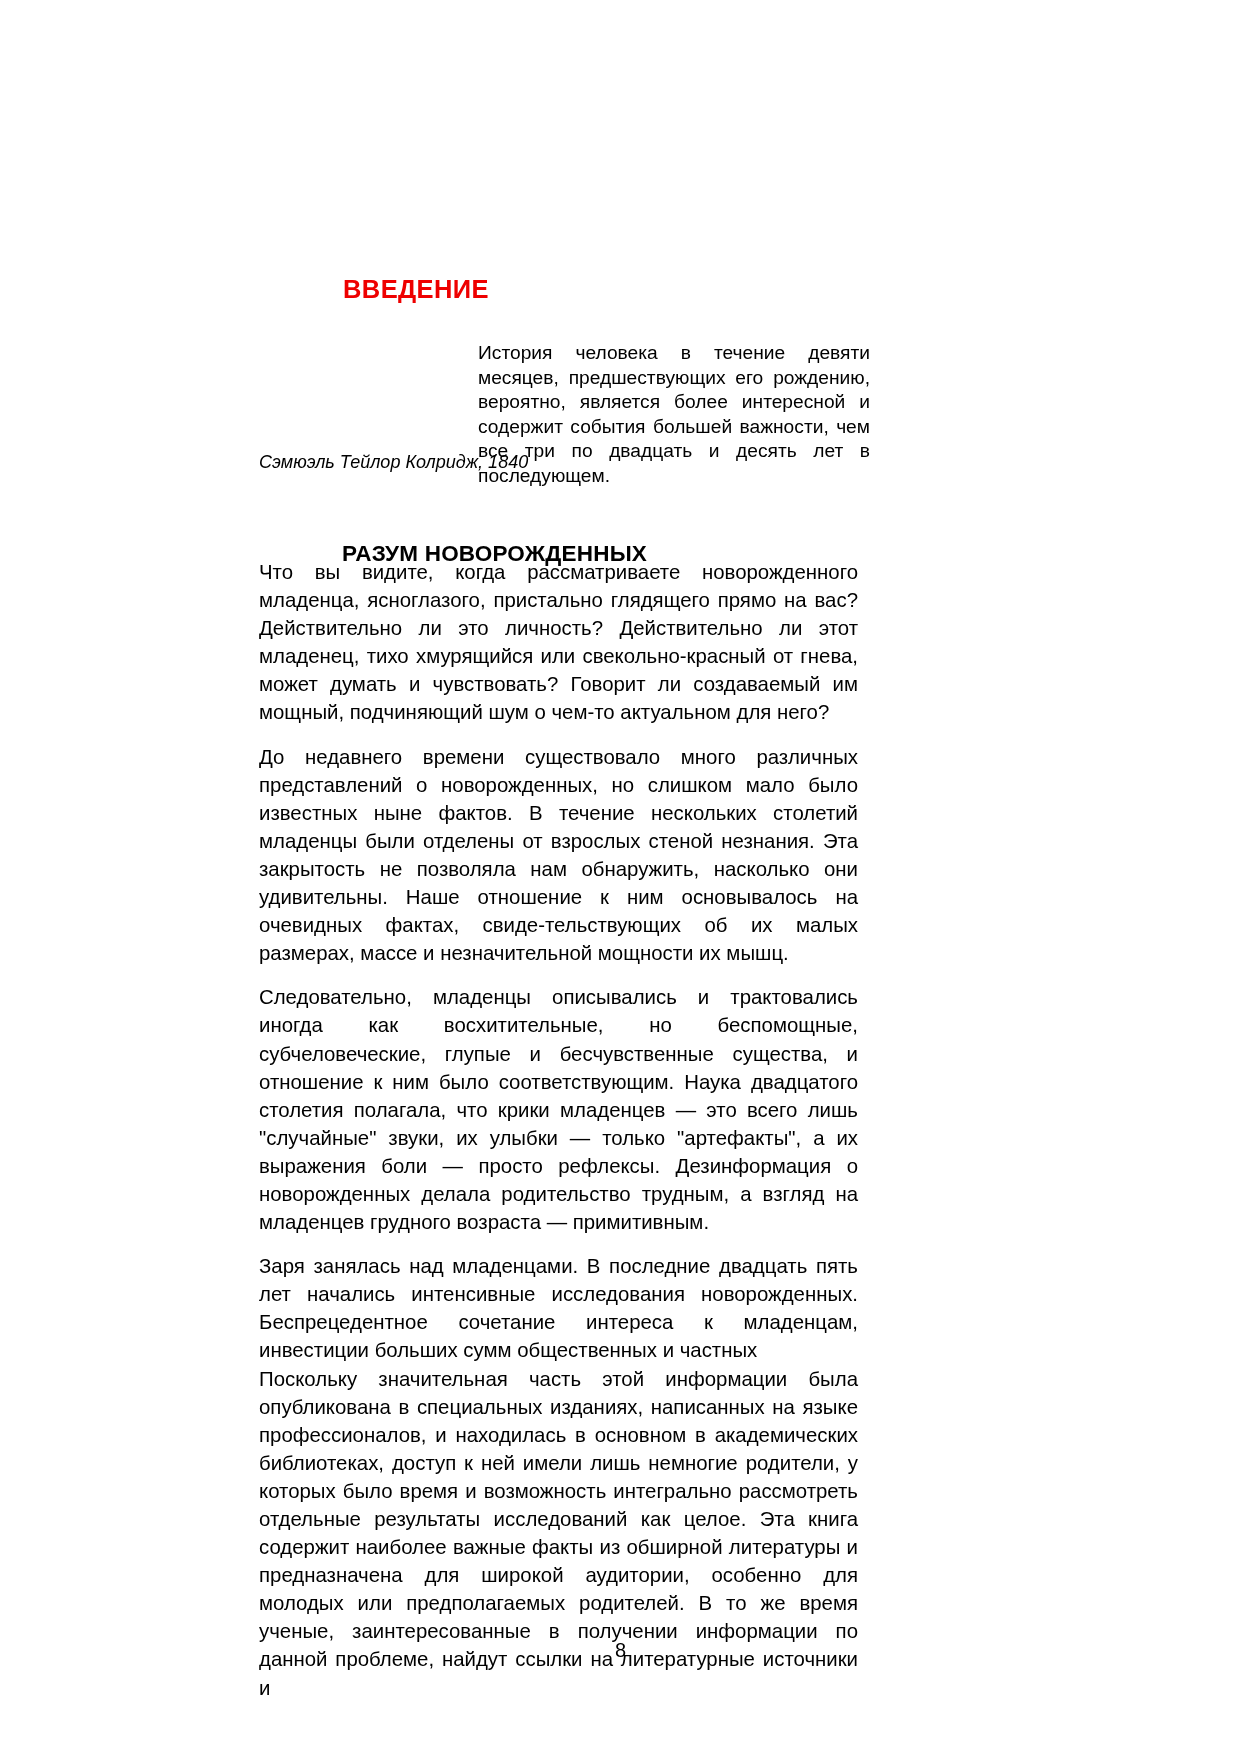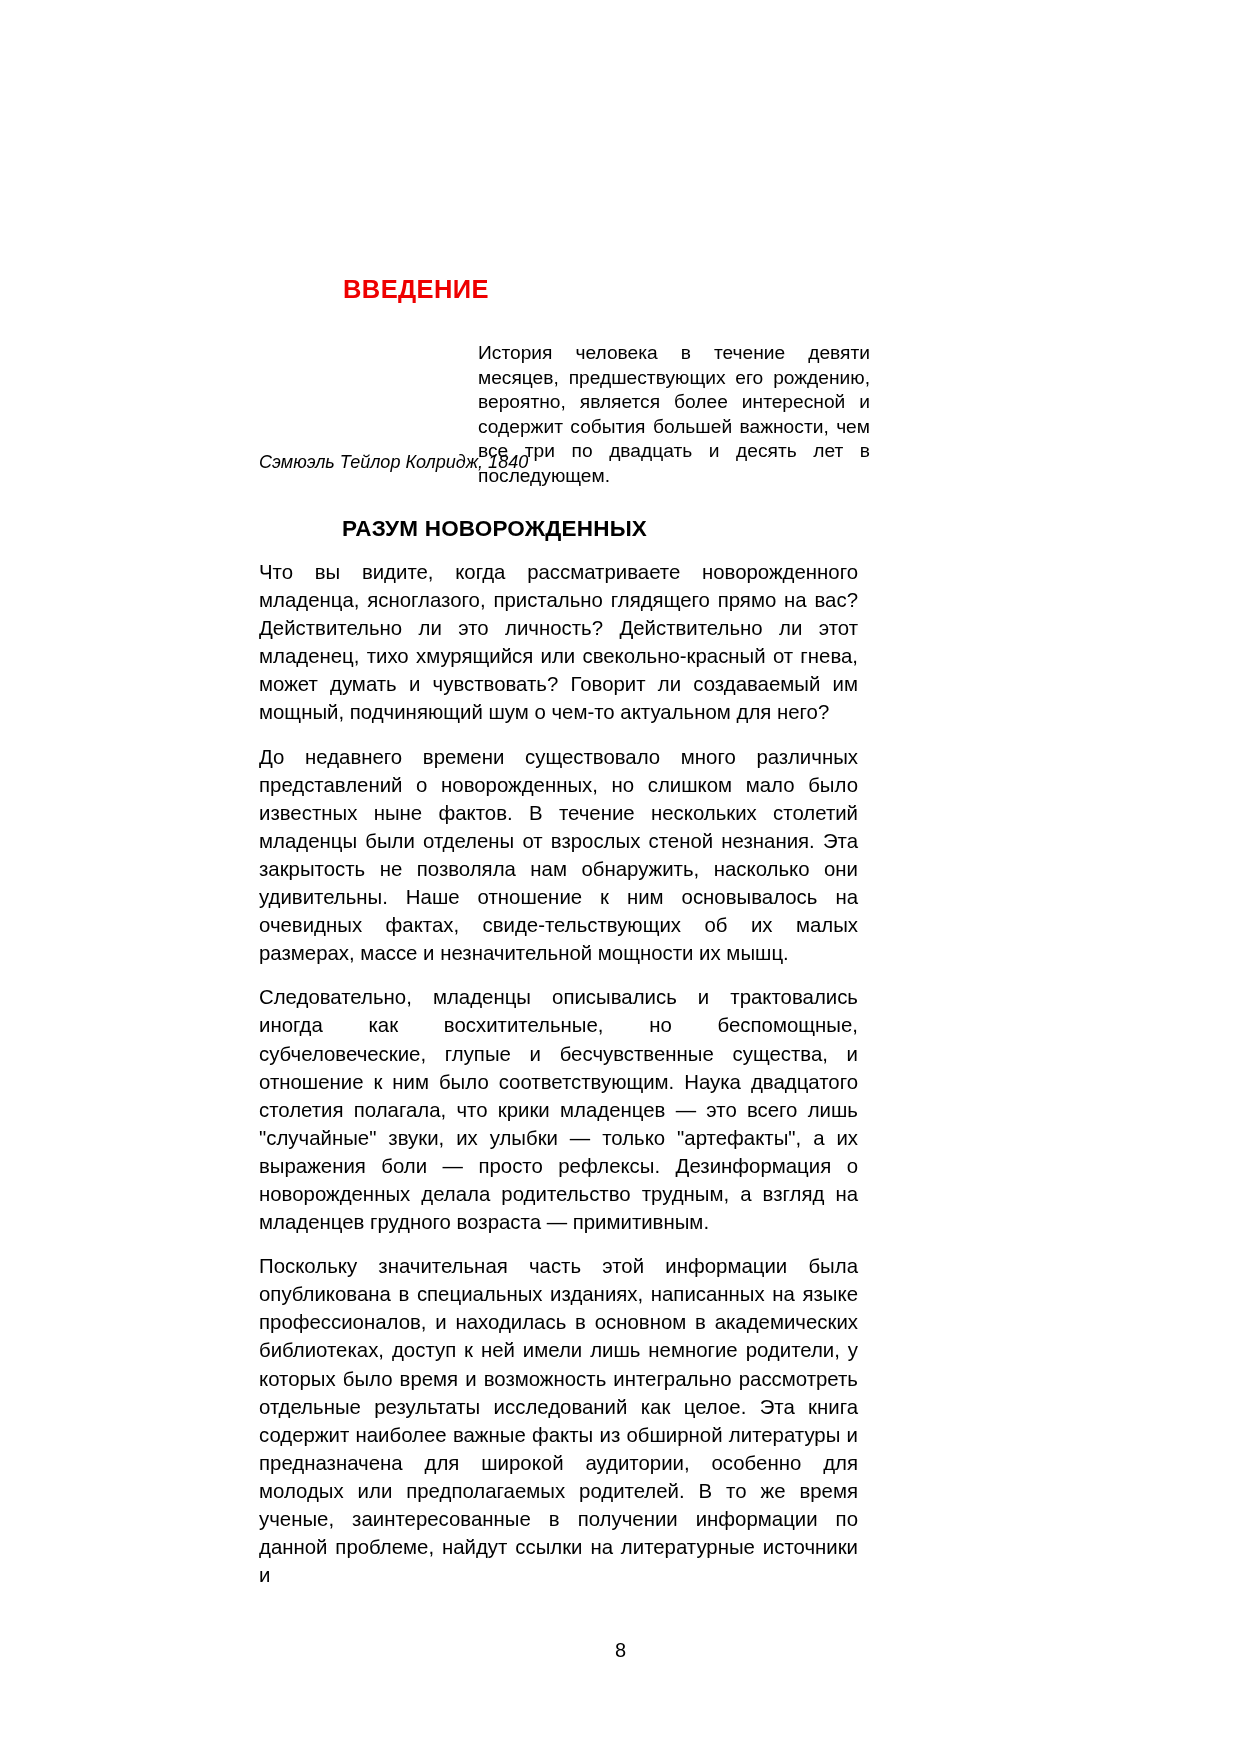"РАЗУМ НОВОРОЖДЕННЫХ" .section-heading { top: 496px -> 521px }
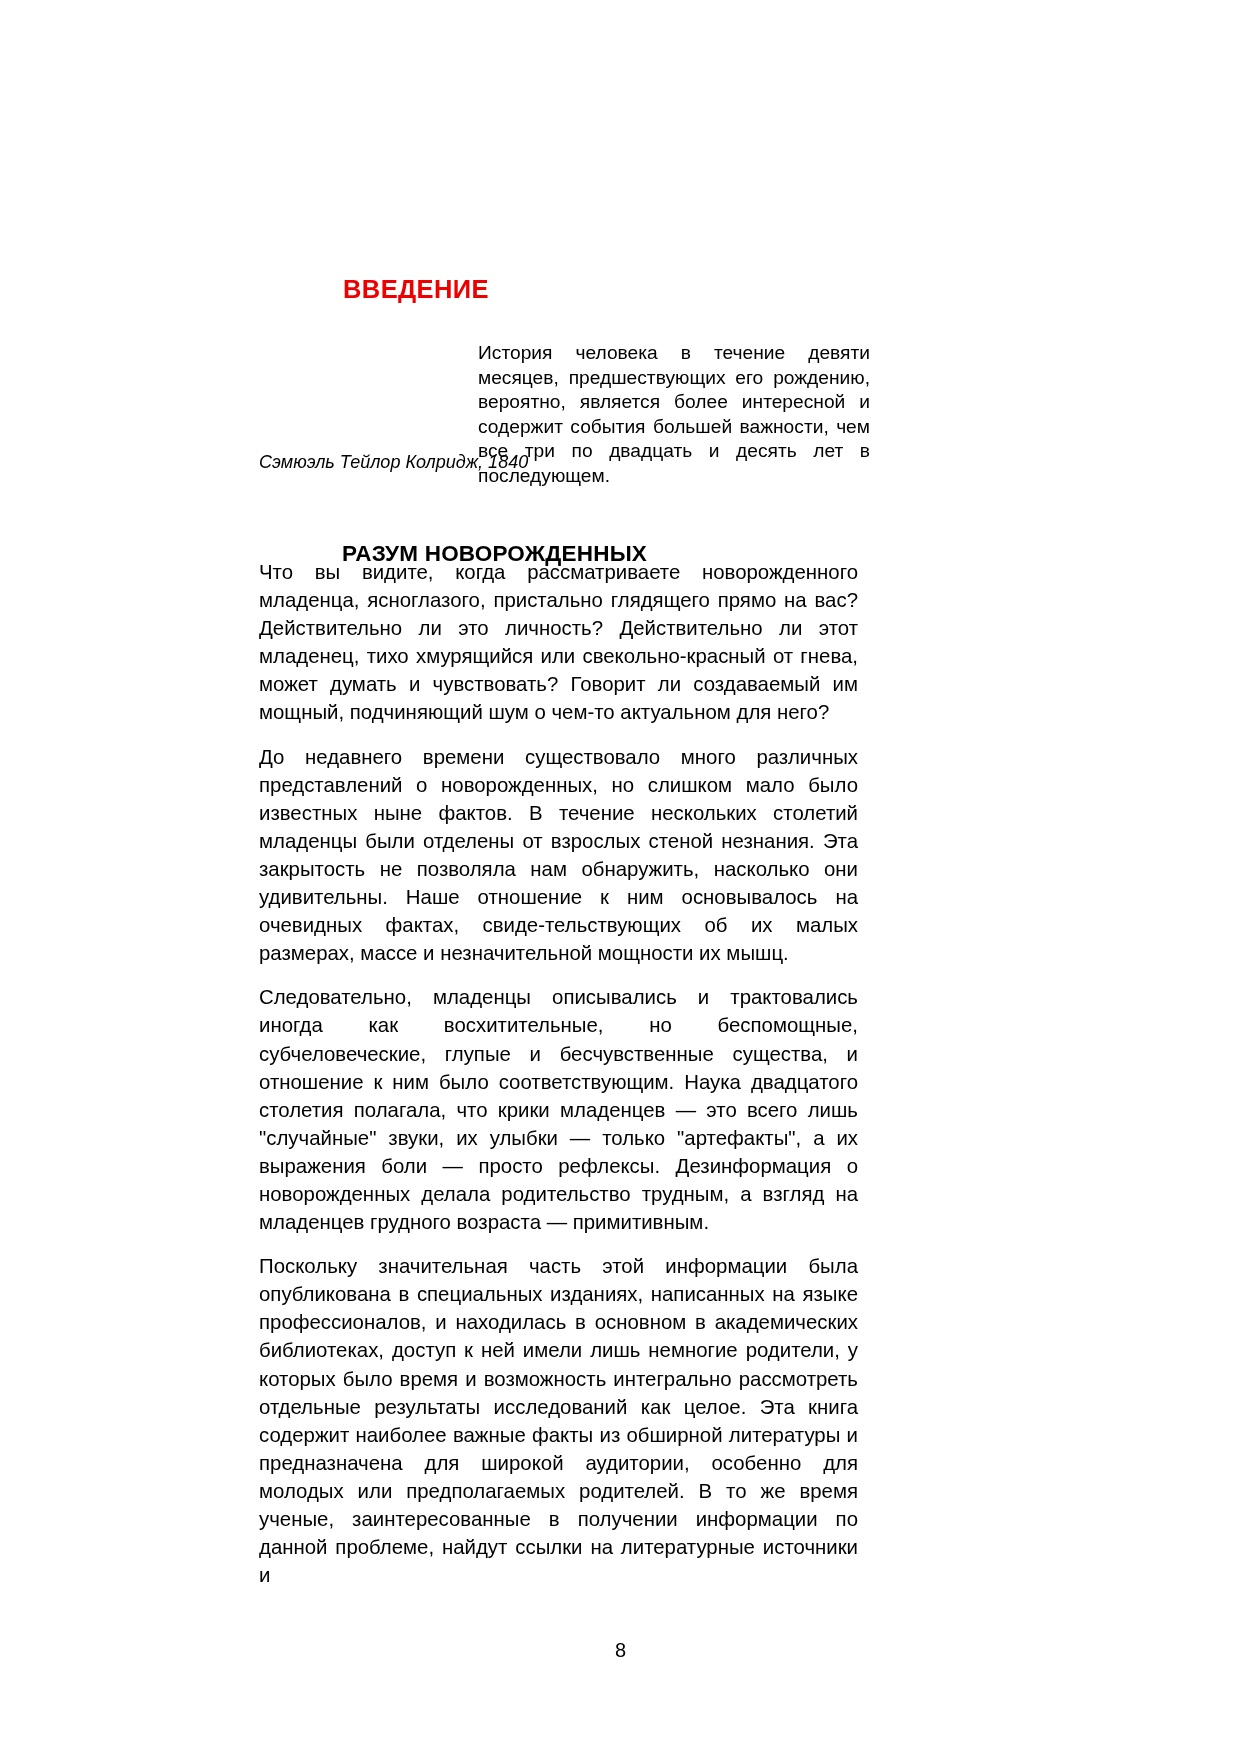"Заря занялась над младенцами. В" p.tight { html: none -> <p>Заря занялась над младенцами. В последние двадцать пять лет начались интенсивные исследования новорожденных. Беспрецедентное сочетание интереса к младенцам, инвестиции больших сумм общественных и частных</p> }
